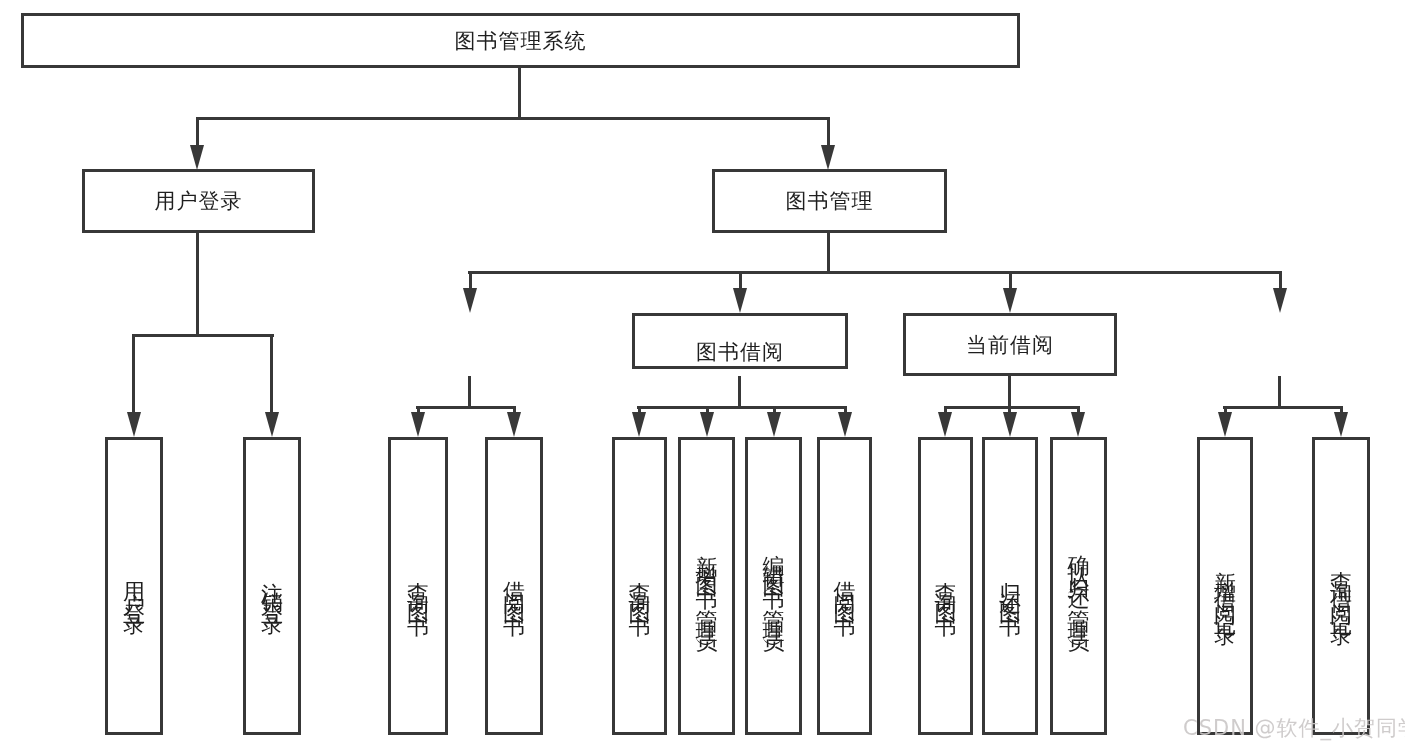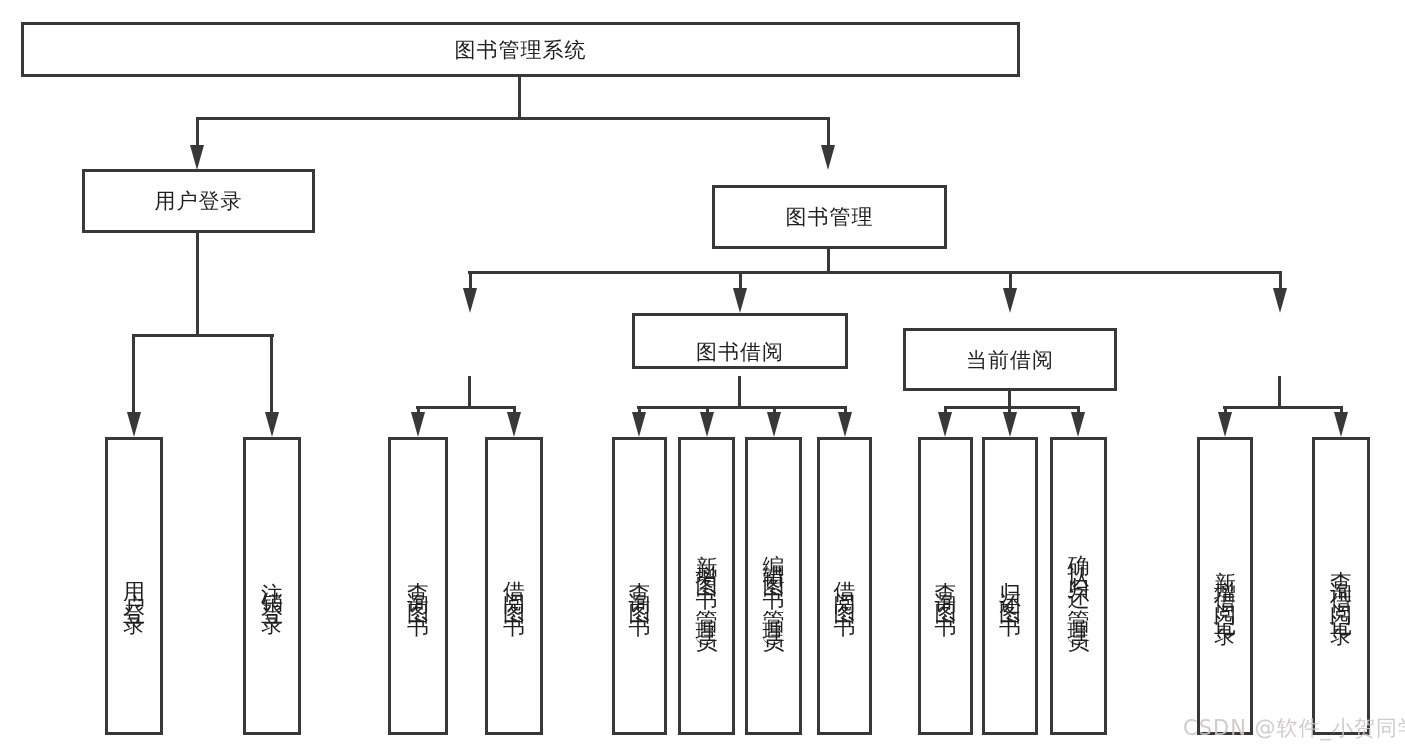"图书管理系统" div.node { top: 22px -> 13px }
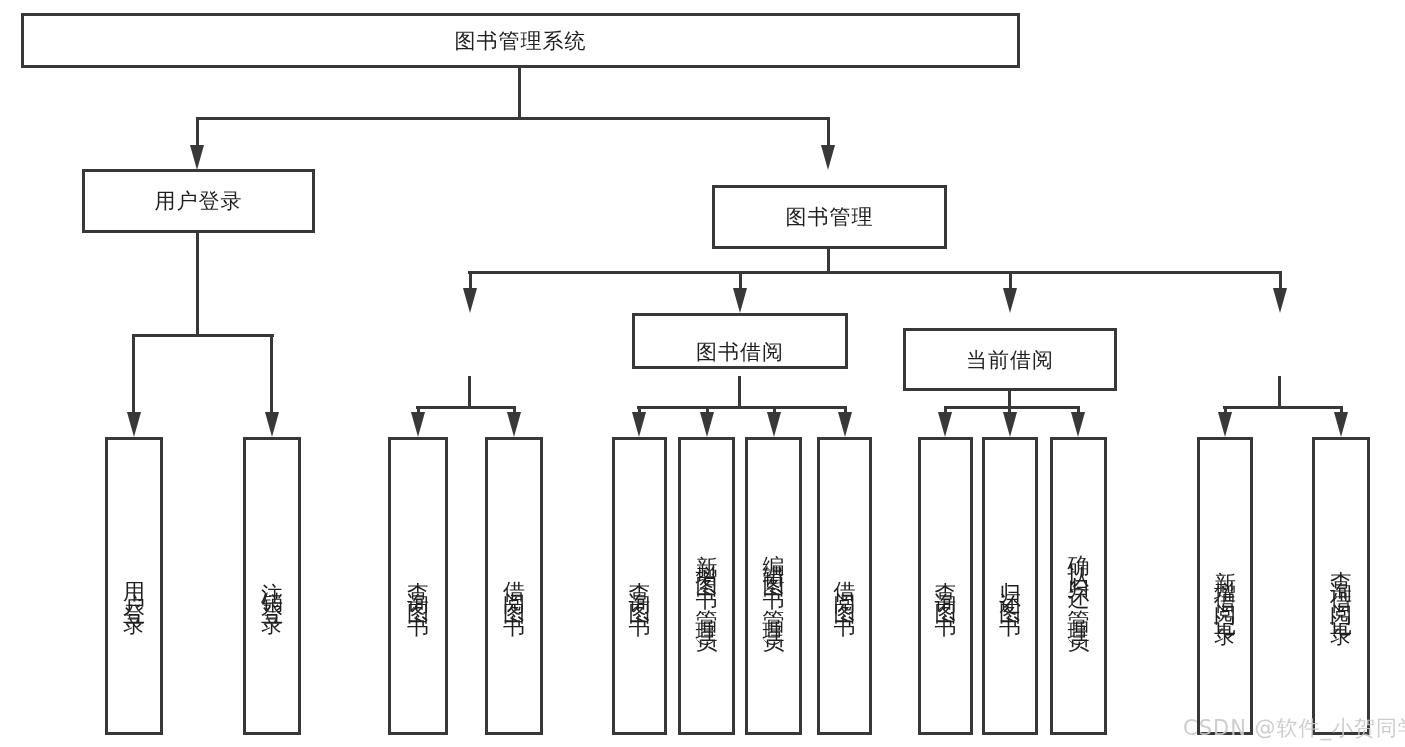"图书管理" div.node { margin-top: 16px -> none }
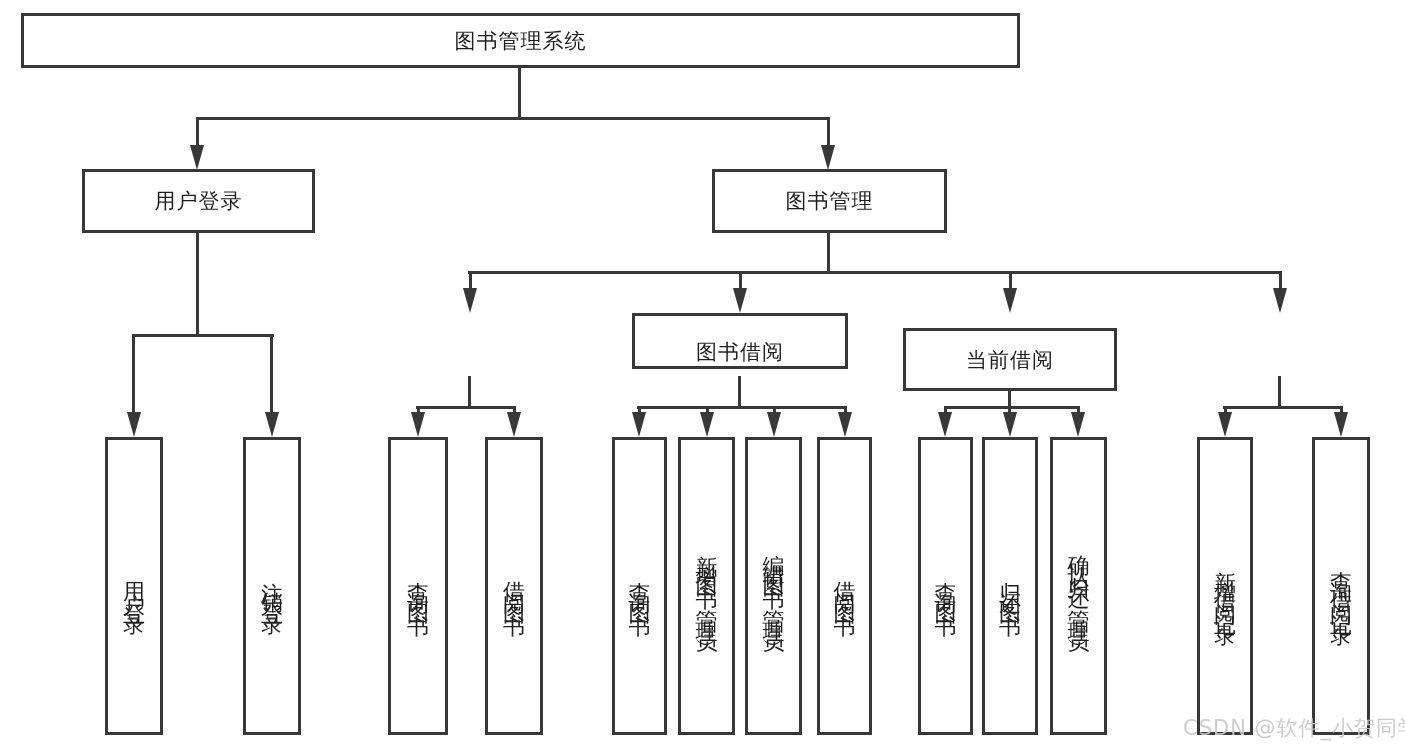"当前借阅" div.node { top: 328px -> 313px }
